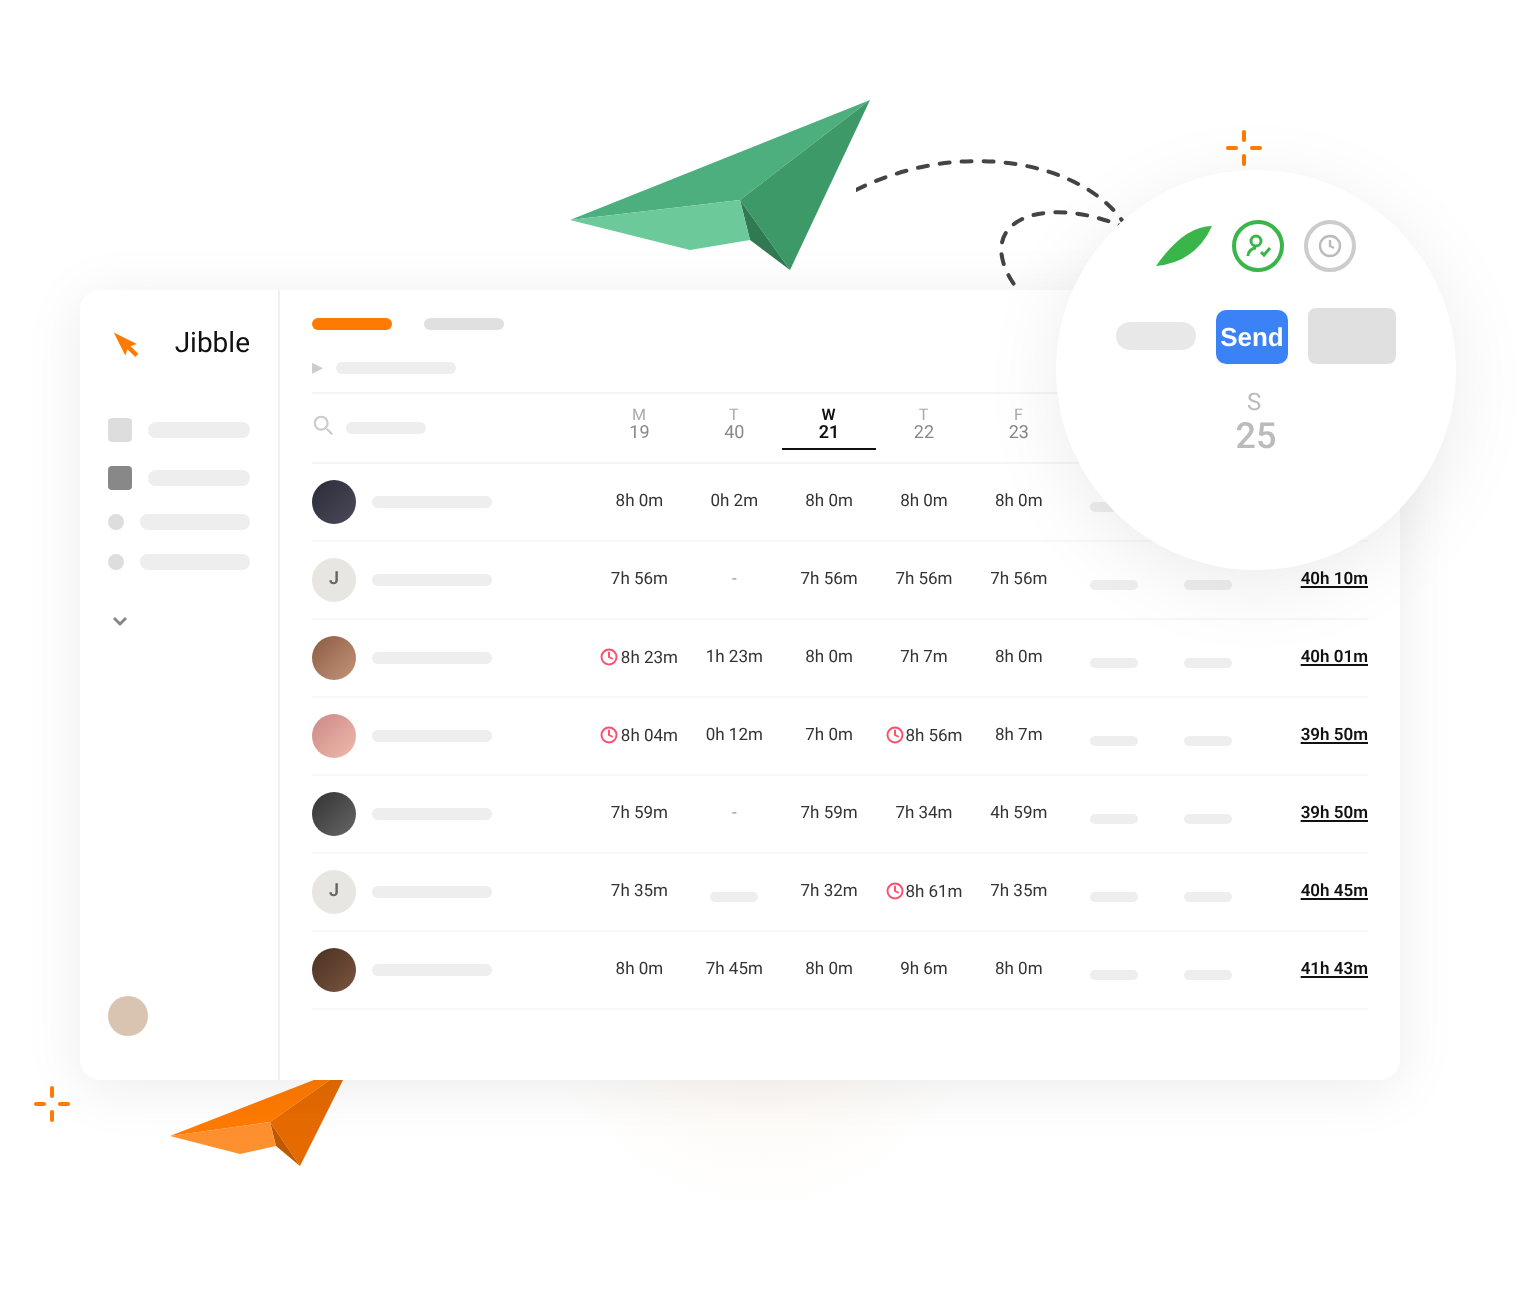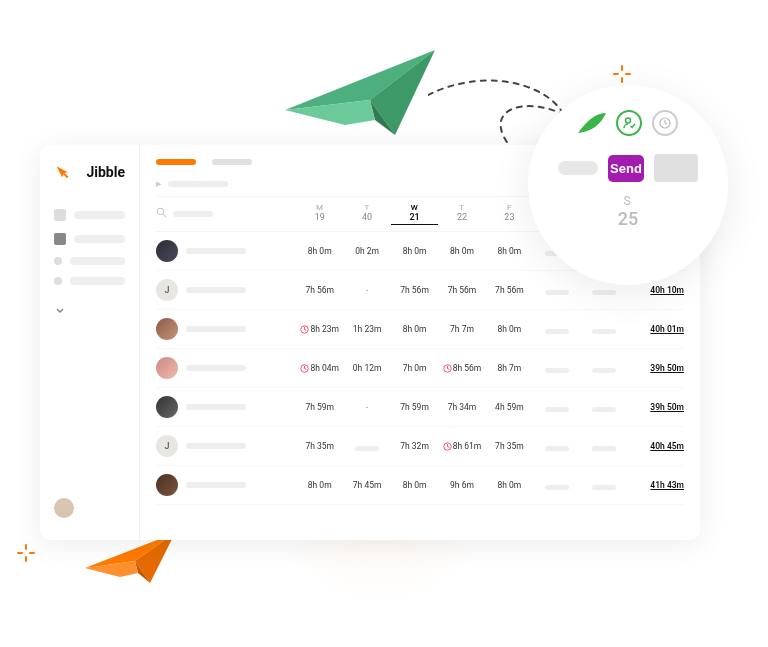"Jibble" .brand { font-weight: 700 -> 400 }
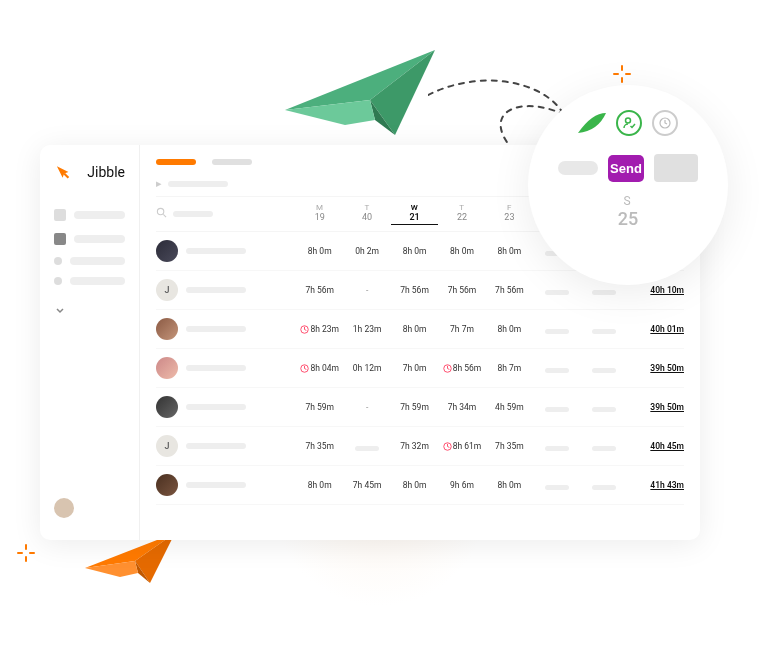"Send" .btn-send { background: #a21caf -> #3b82f6 }
